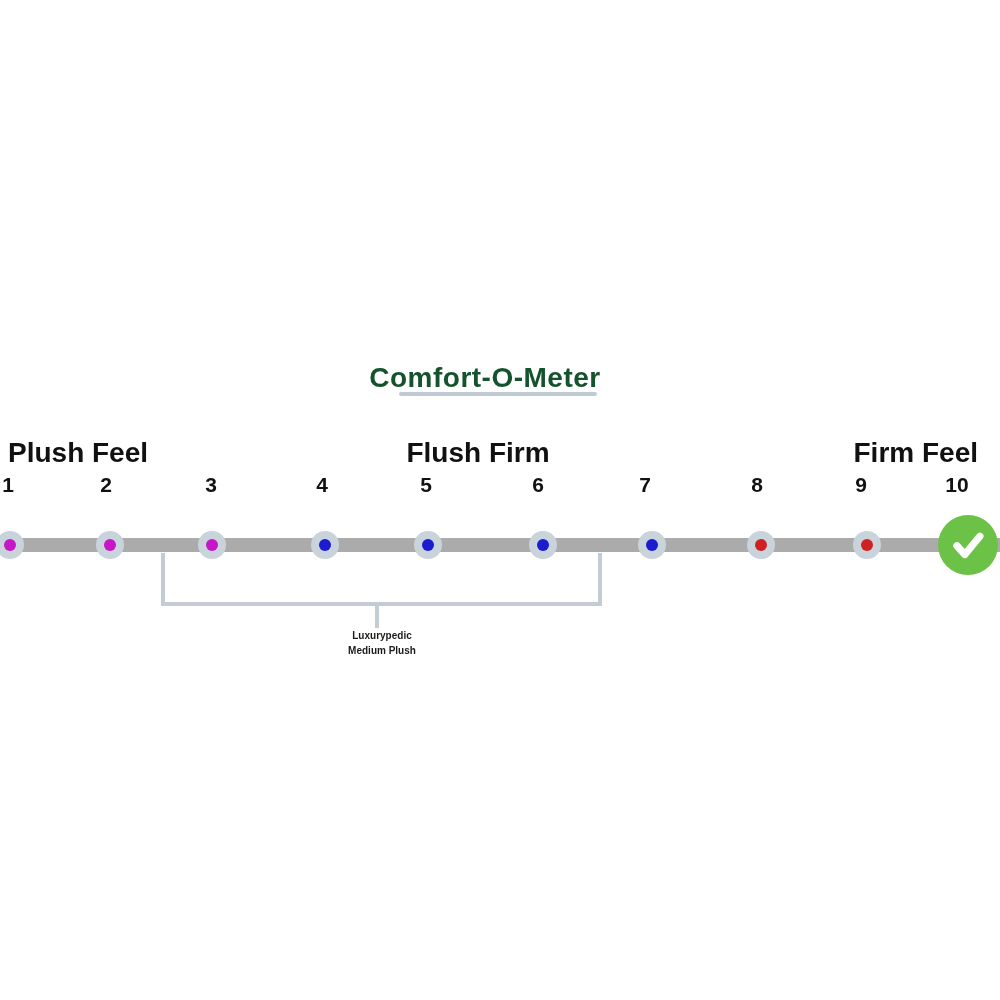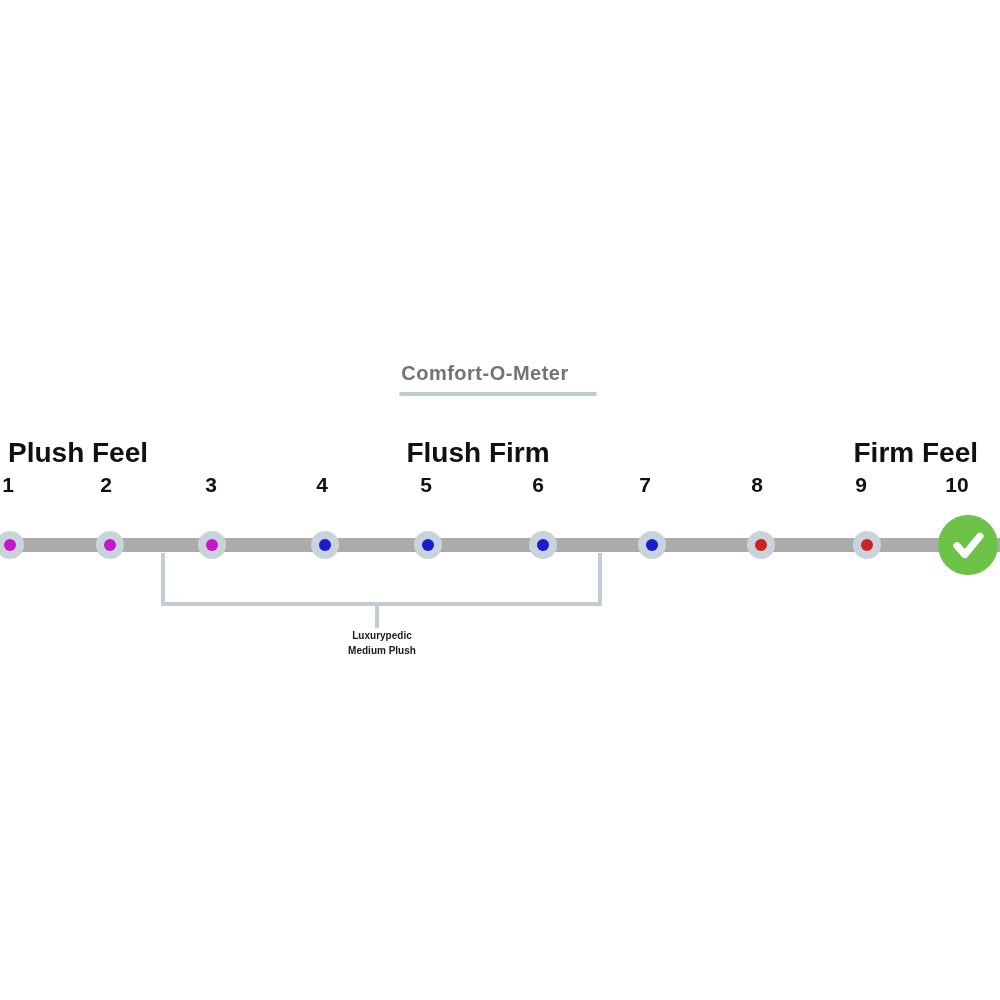"Comfort-O-Meter" .title { color: #737373 -> #14532d; font-size: 20px -> 28px }
